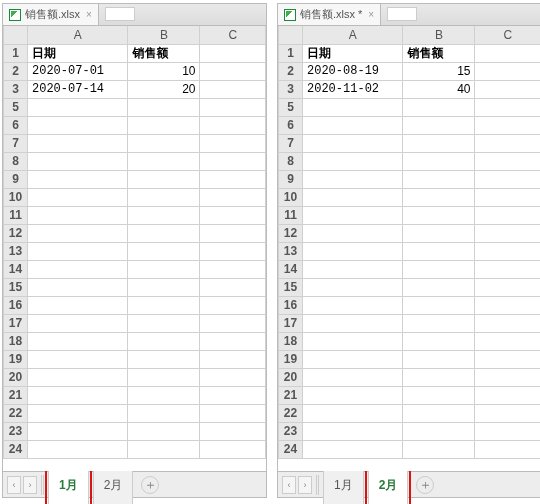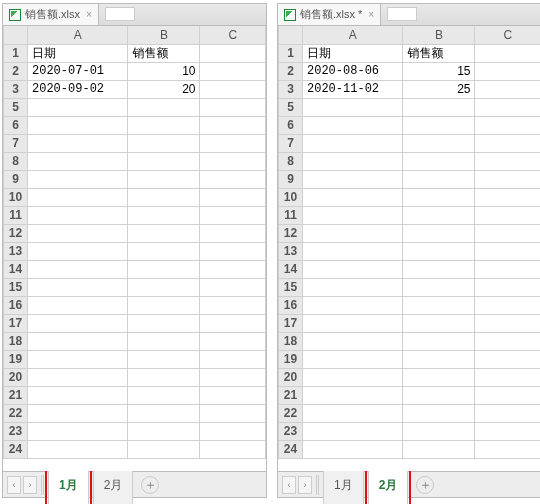"日期" .header-cell { font-weight: normal -> bold }
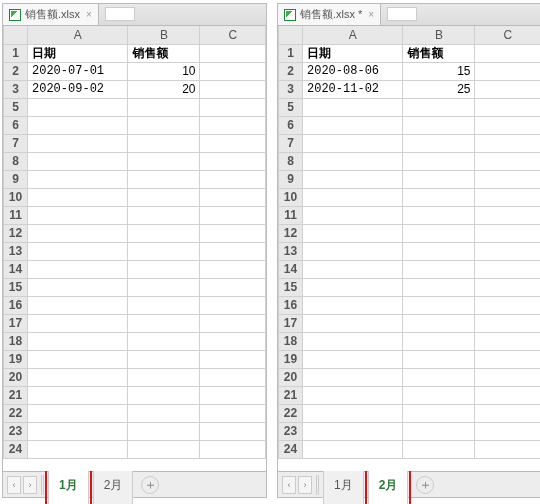"2020-08-06" td.date-cell { text: 2020-08-06 -> 2020-08-19 }
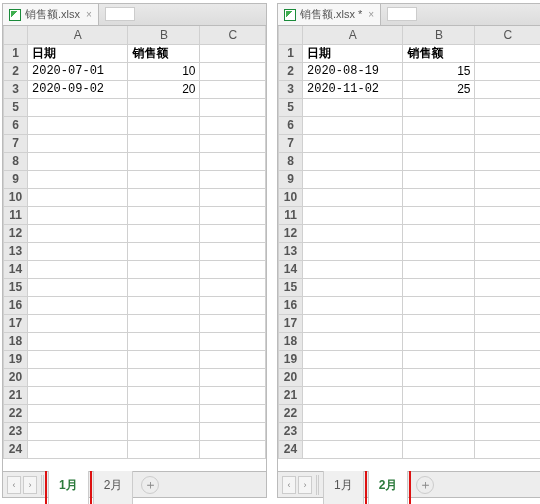"2020-09-02" td.date-cell { text: 2020-09-02 -> 2020-07-14 }
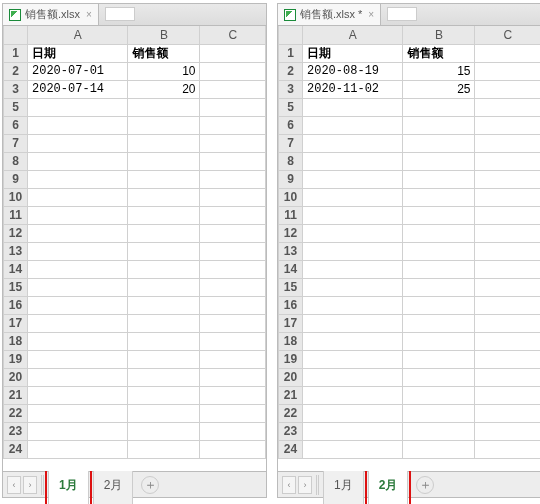"25" td.num-cell { text: 25 -> 40 }
